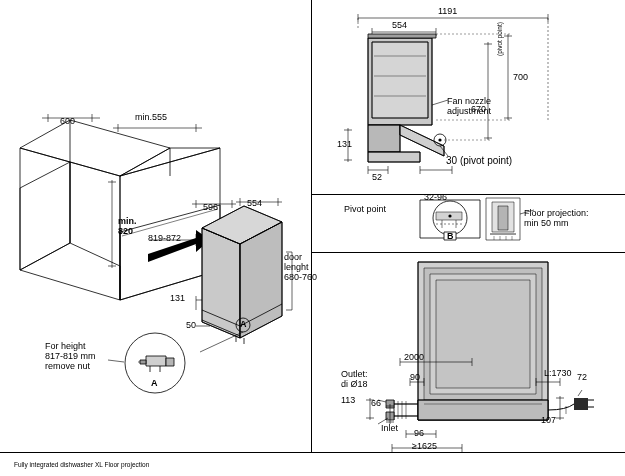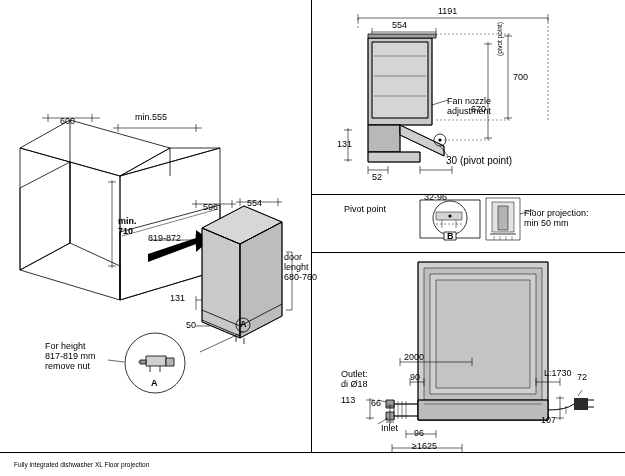"min." div.lbl { text: 710 -> 820 }
